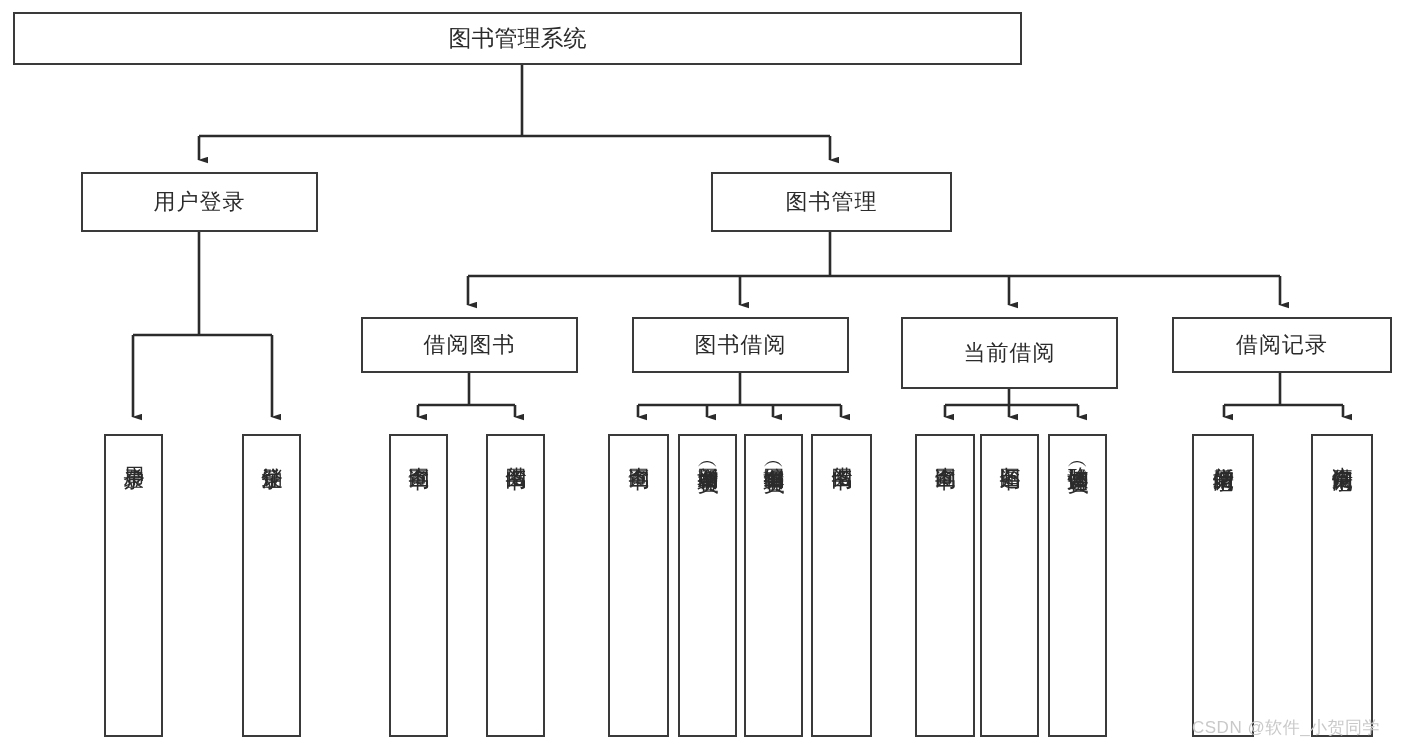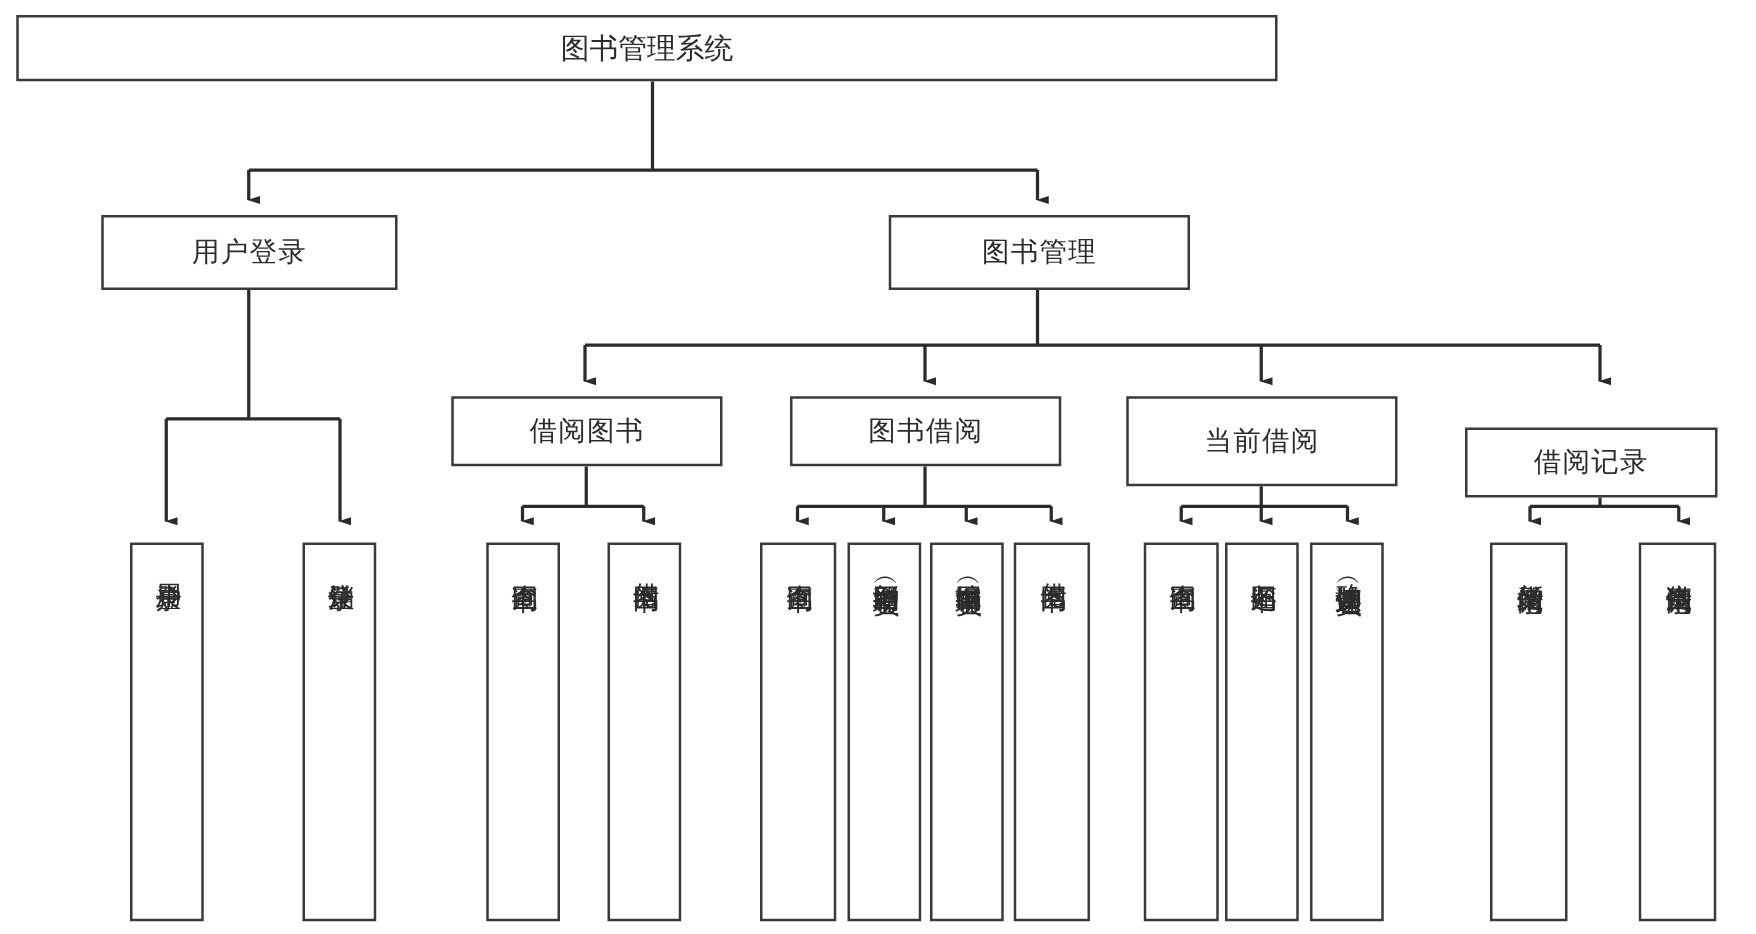"借阅记录" div.node { margin-top: 25px -> none; width: 202px -> 220px }
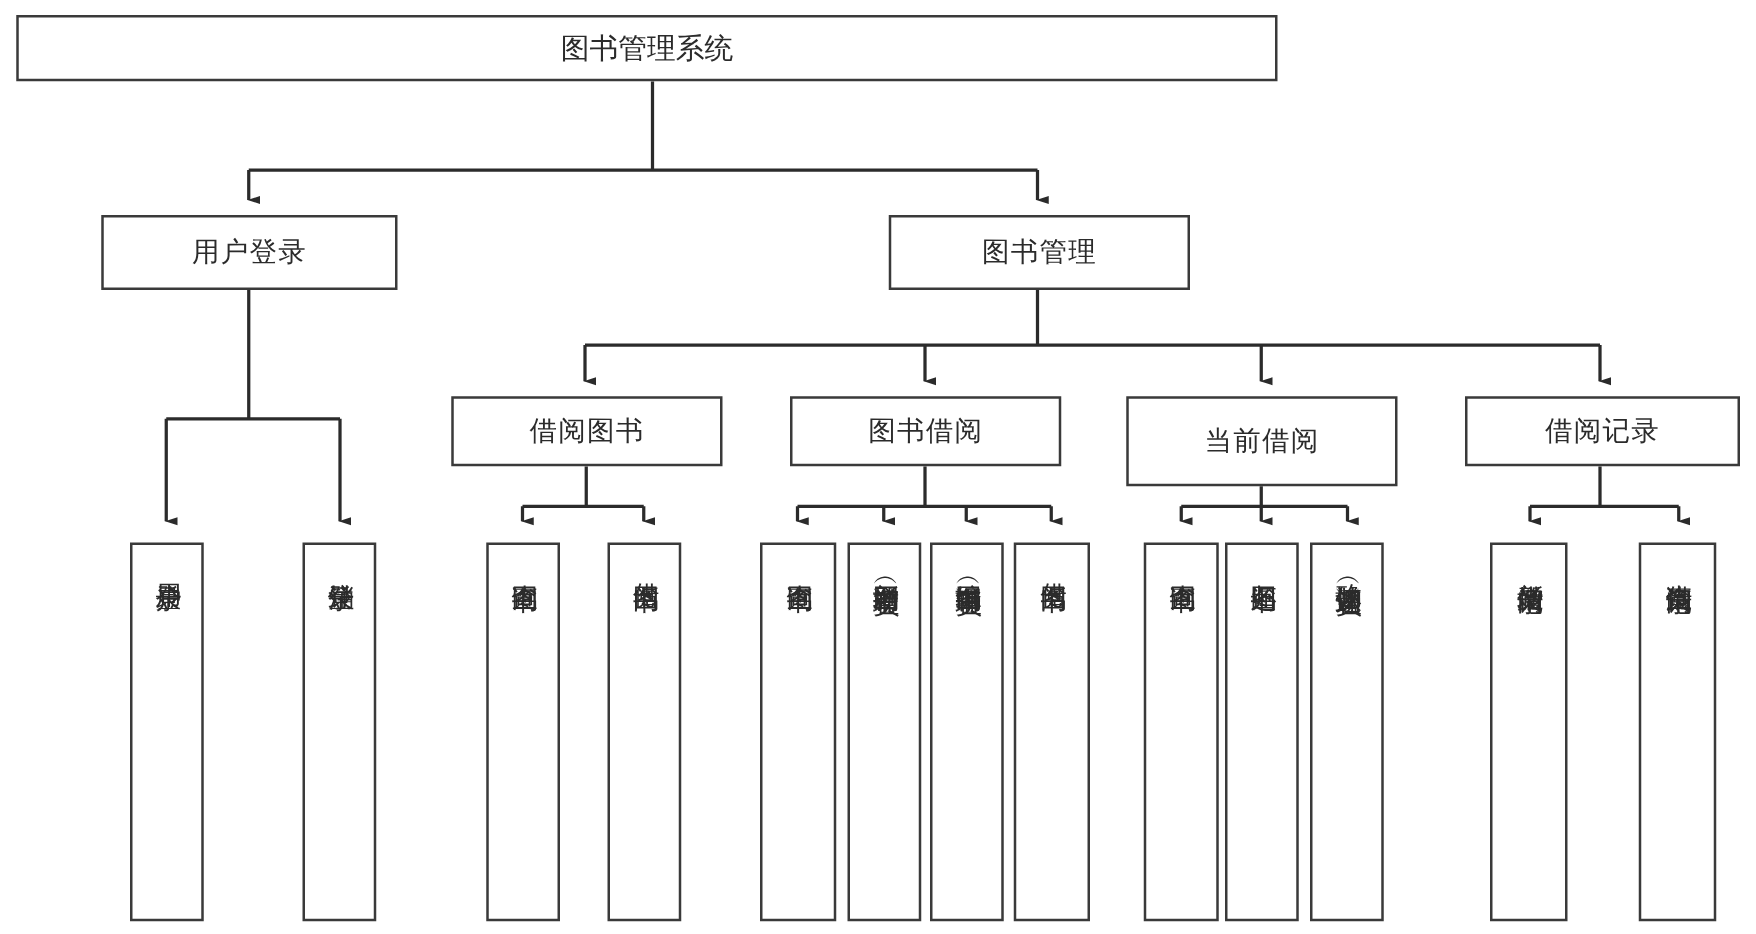"CSDN @软件_小贺同学" div.watermark { html: none -> <div>CSDN @软件_小贺同学</div> }
